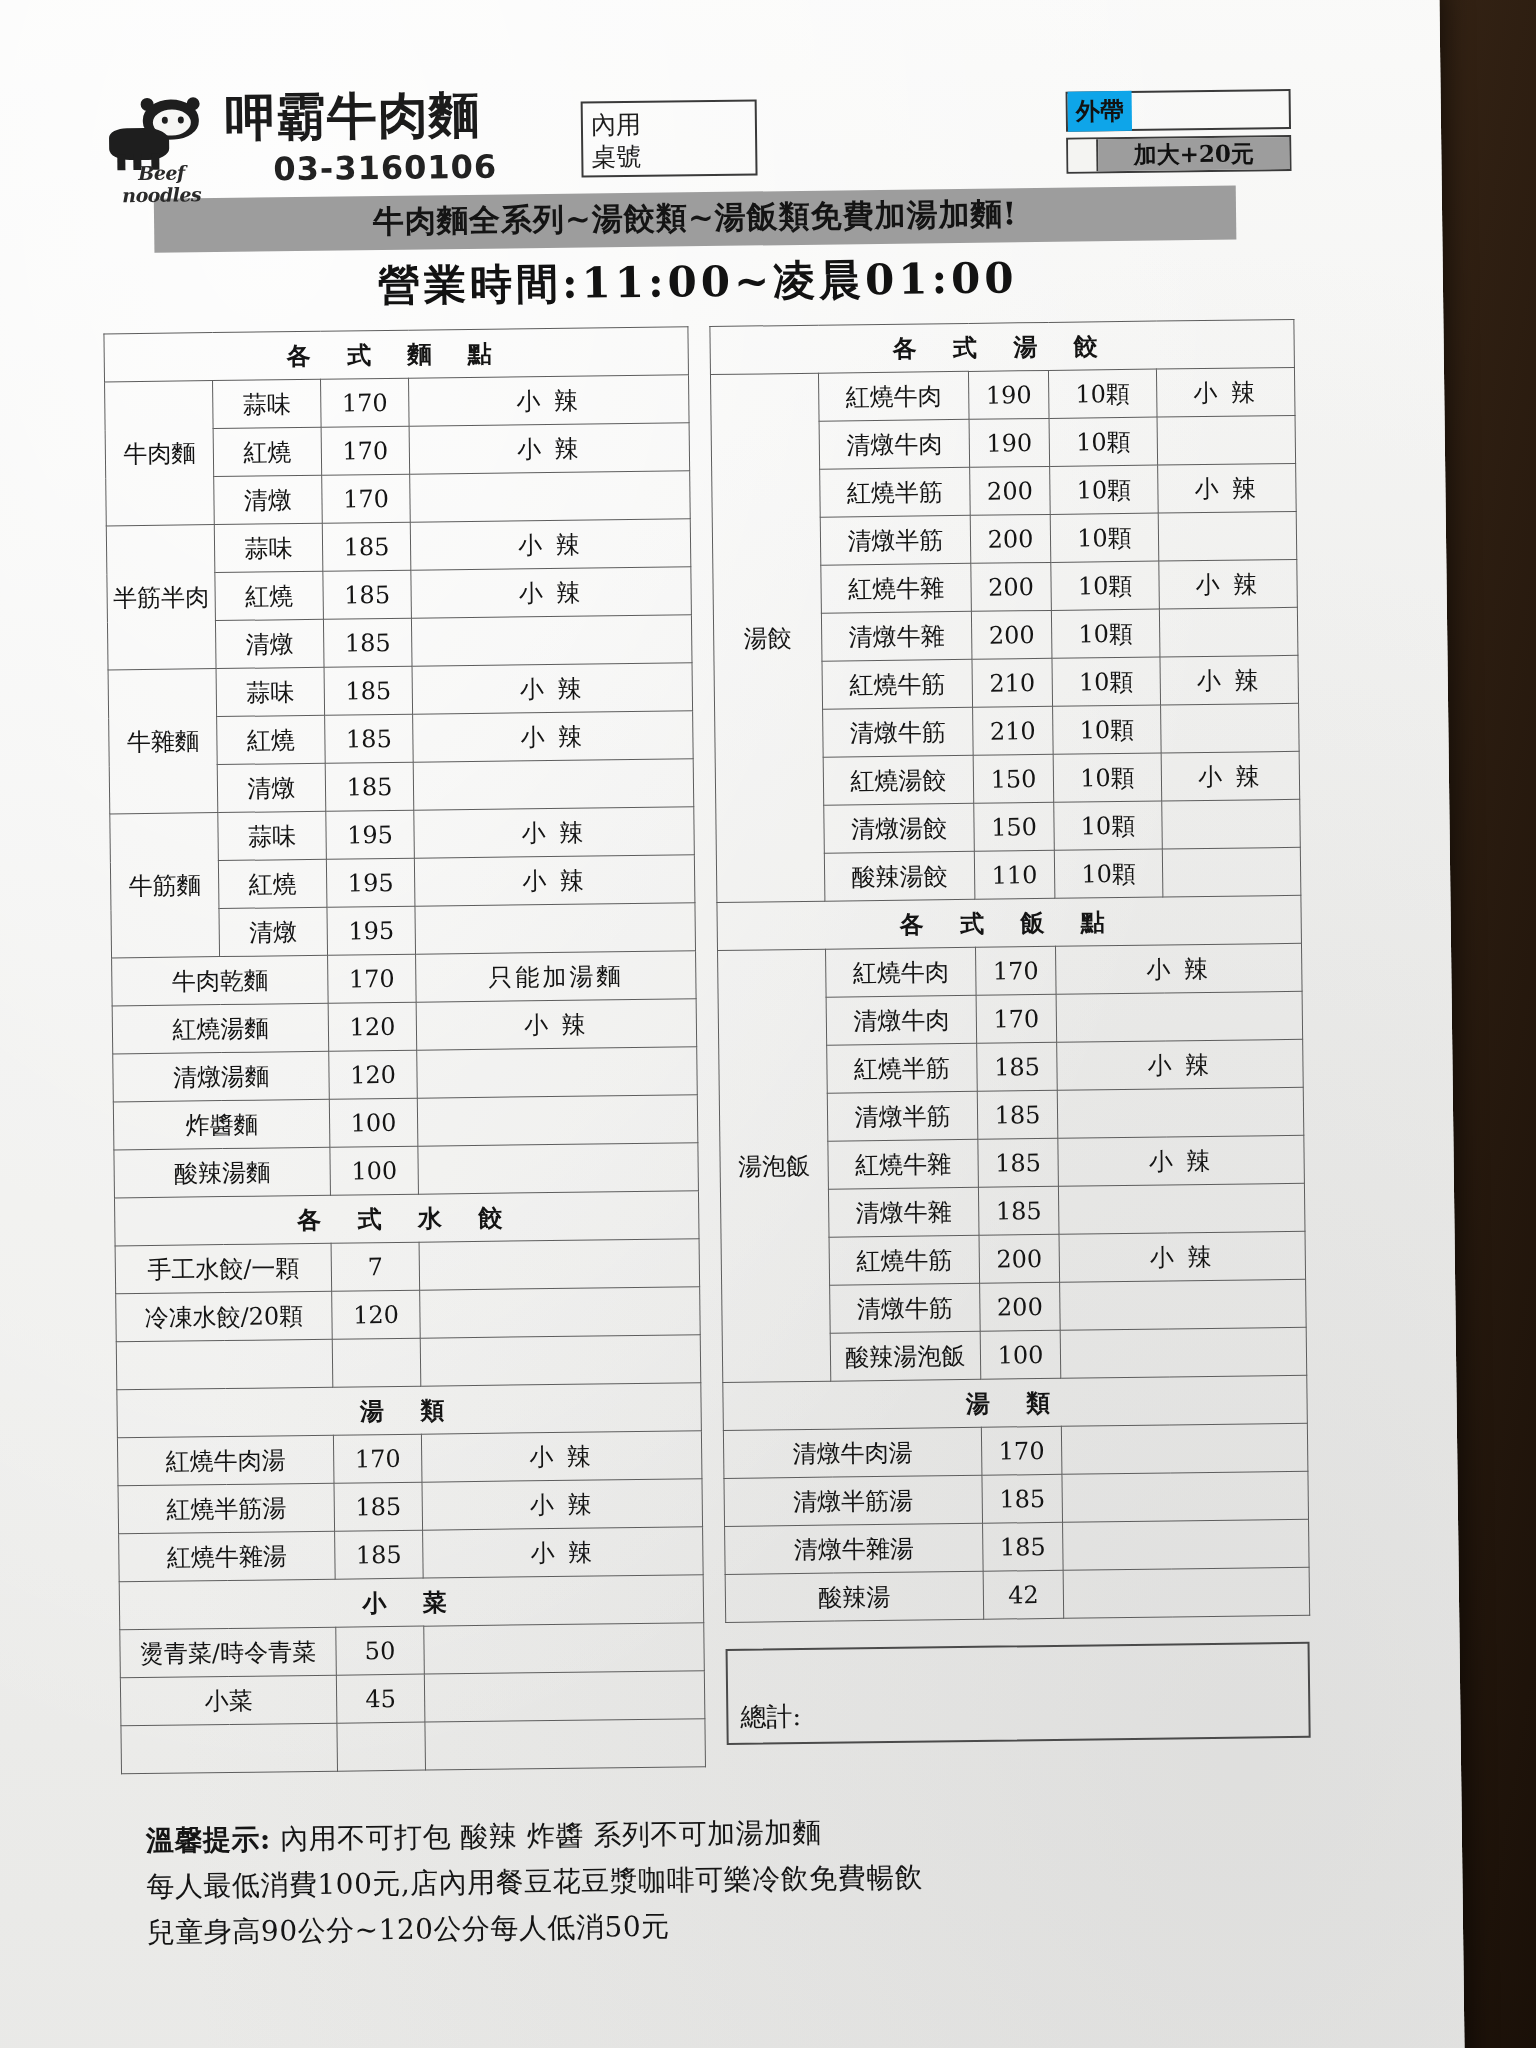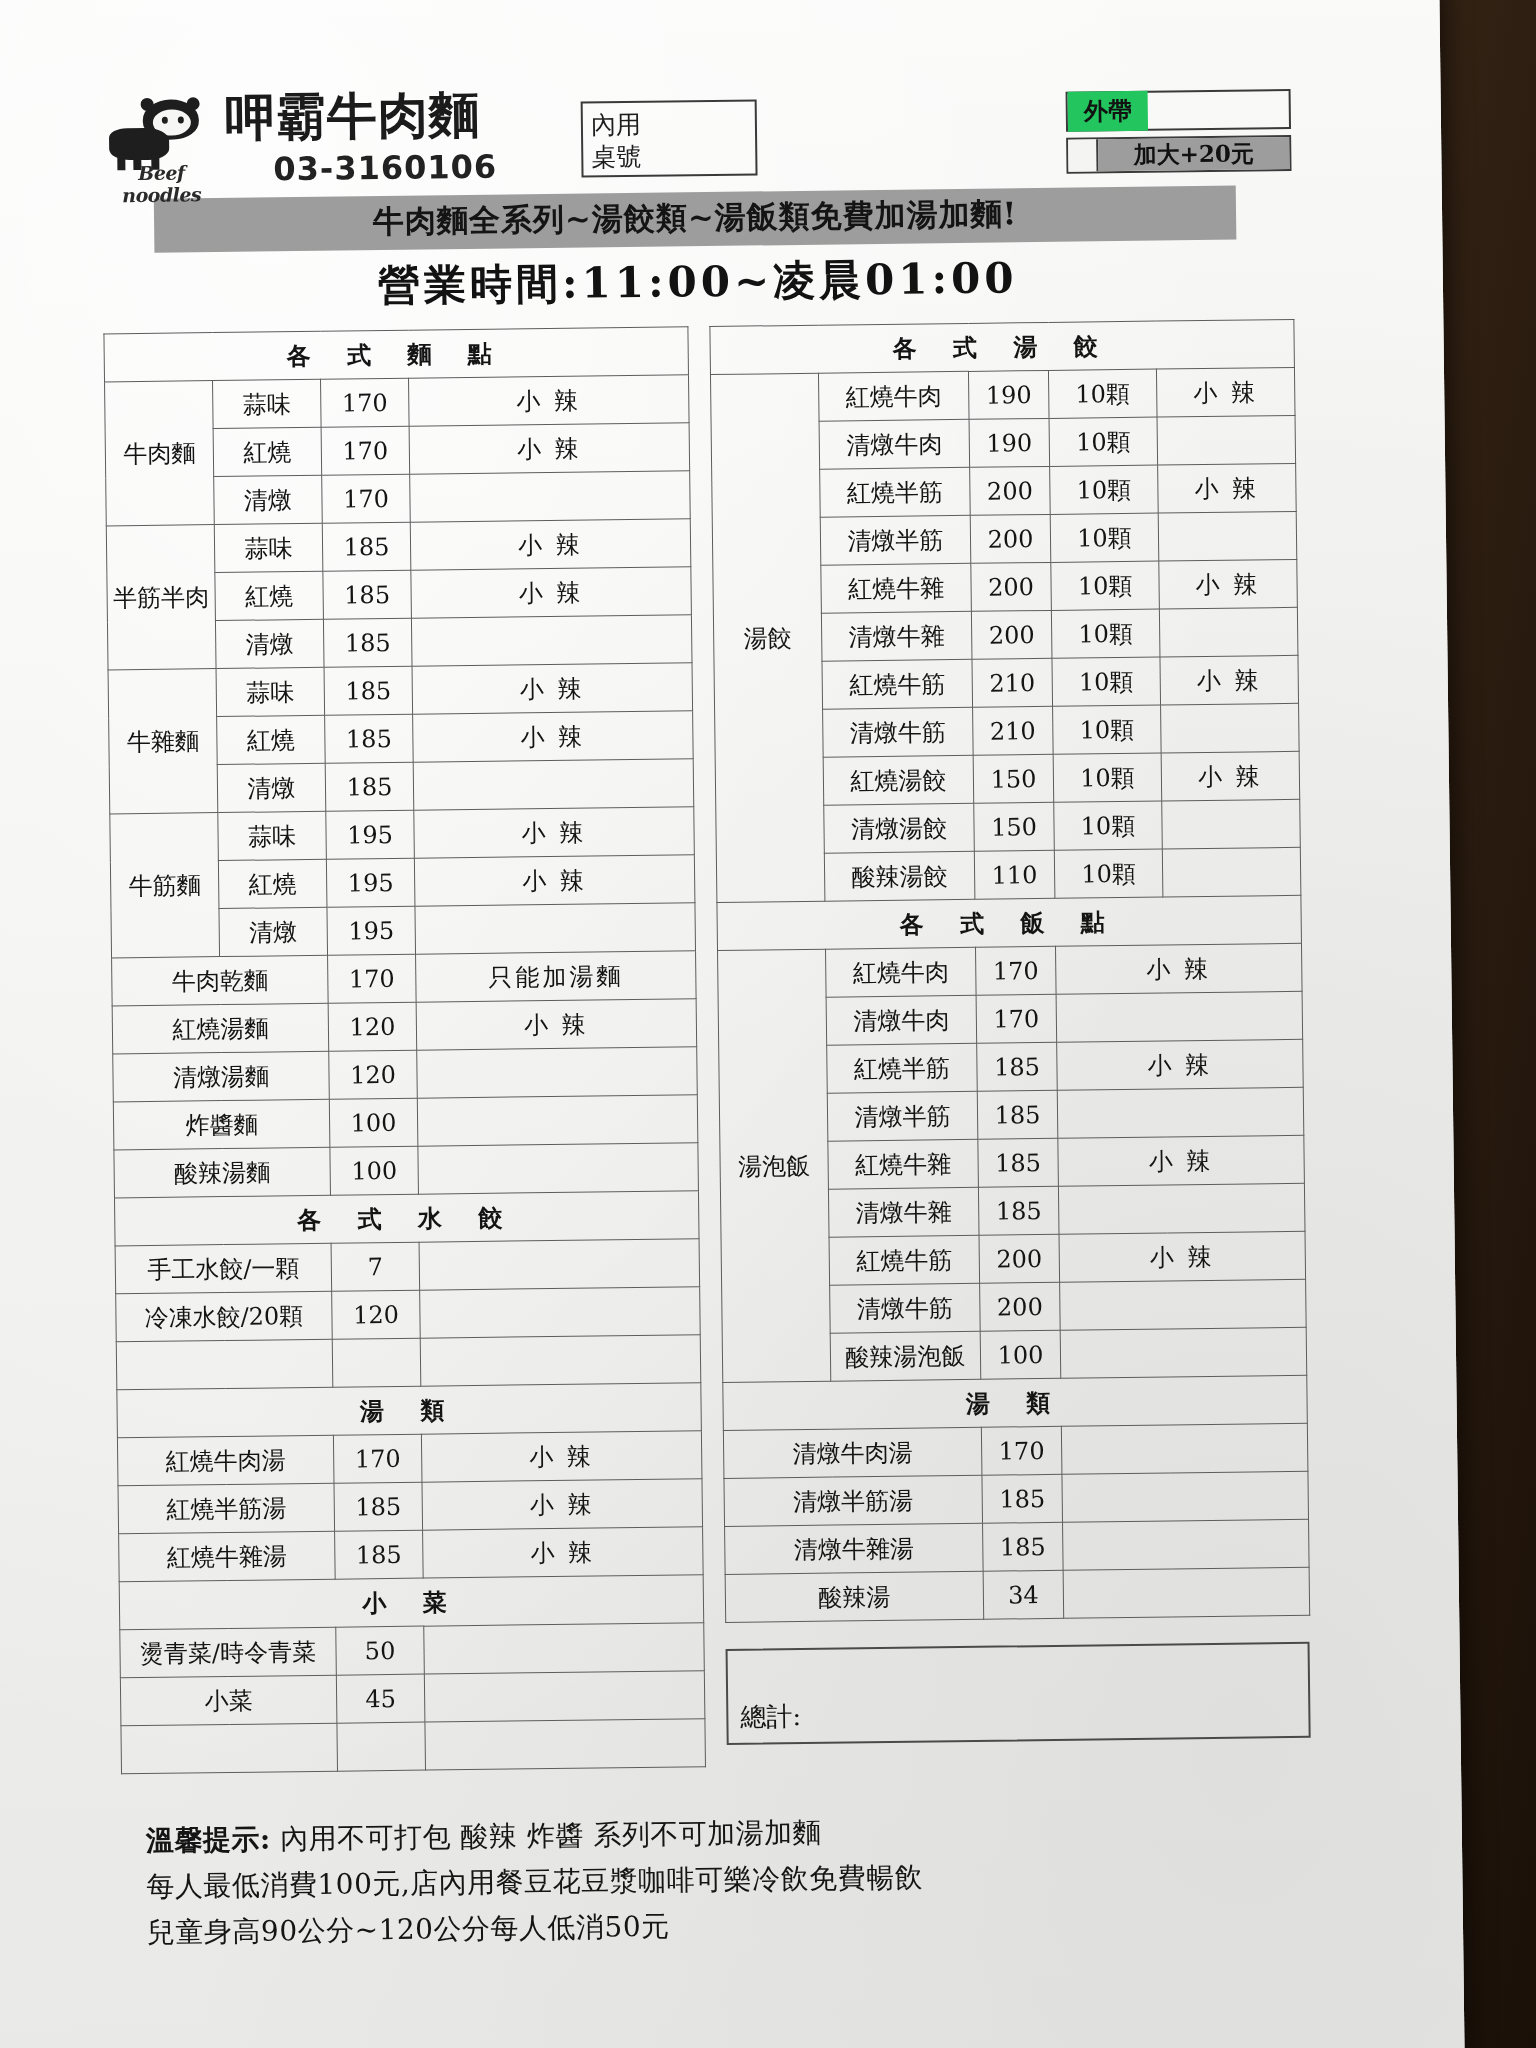"外帶" .takeout-label { background: #22c55e -> #0ea5e9; padding: 2px 16px -> 2px 8px }
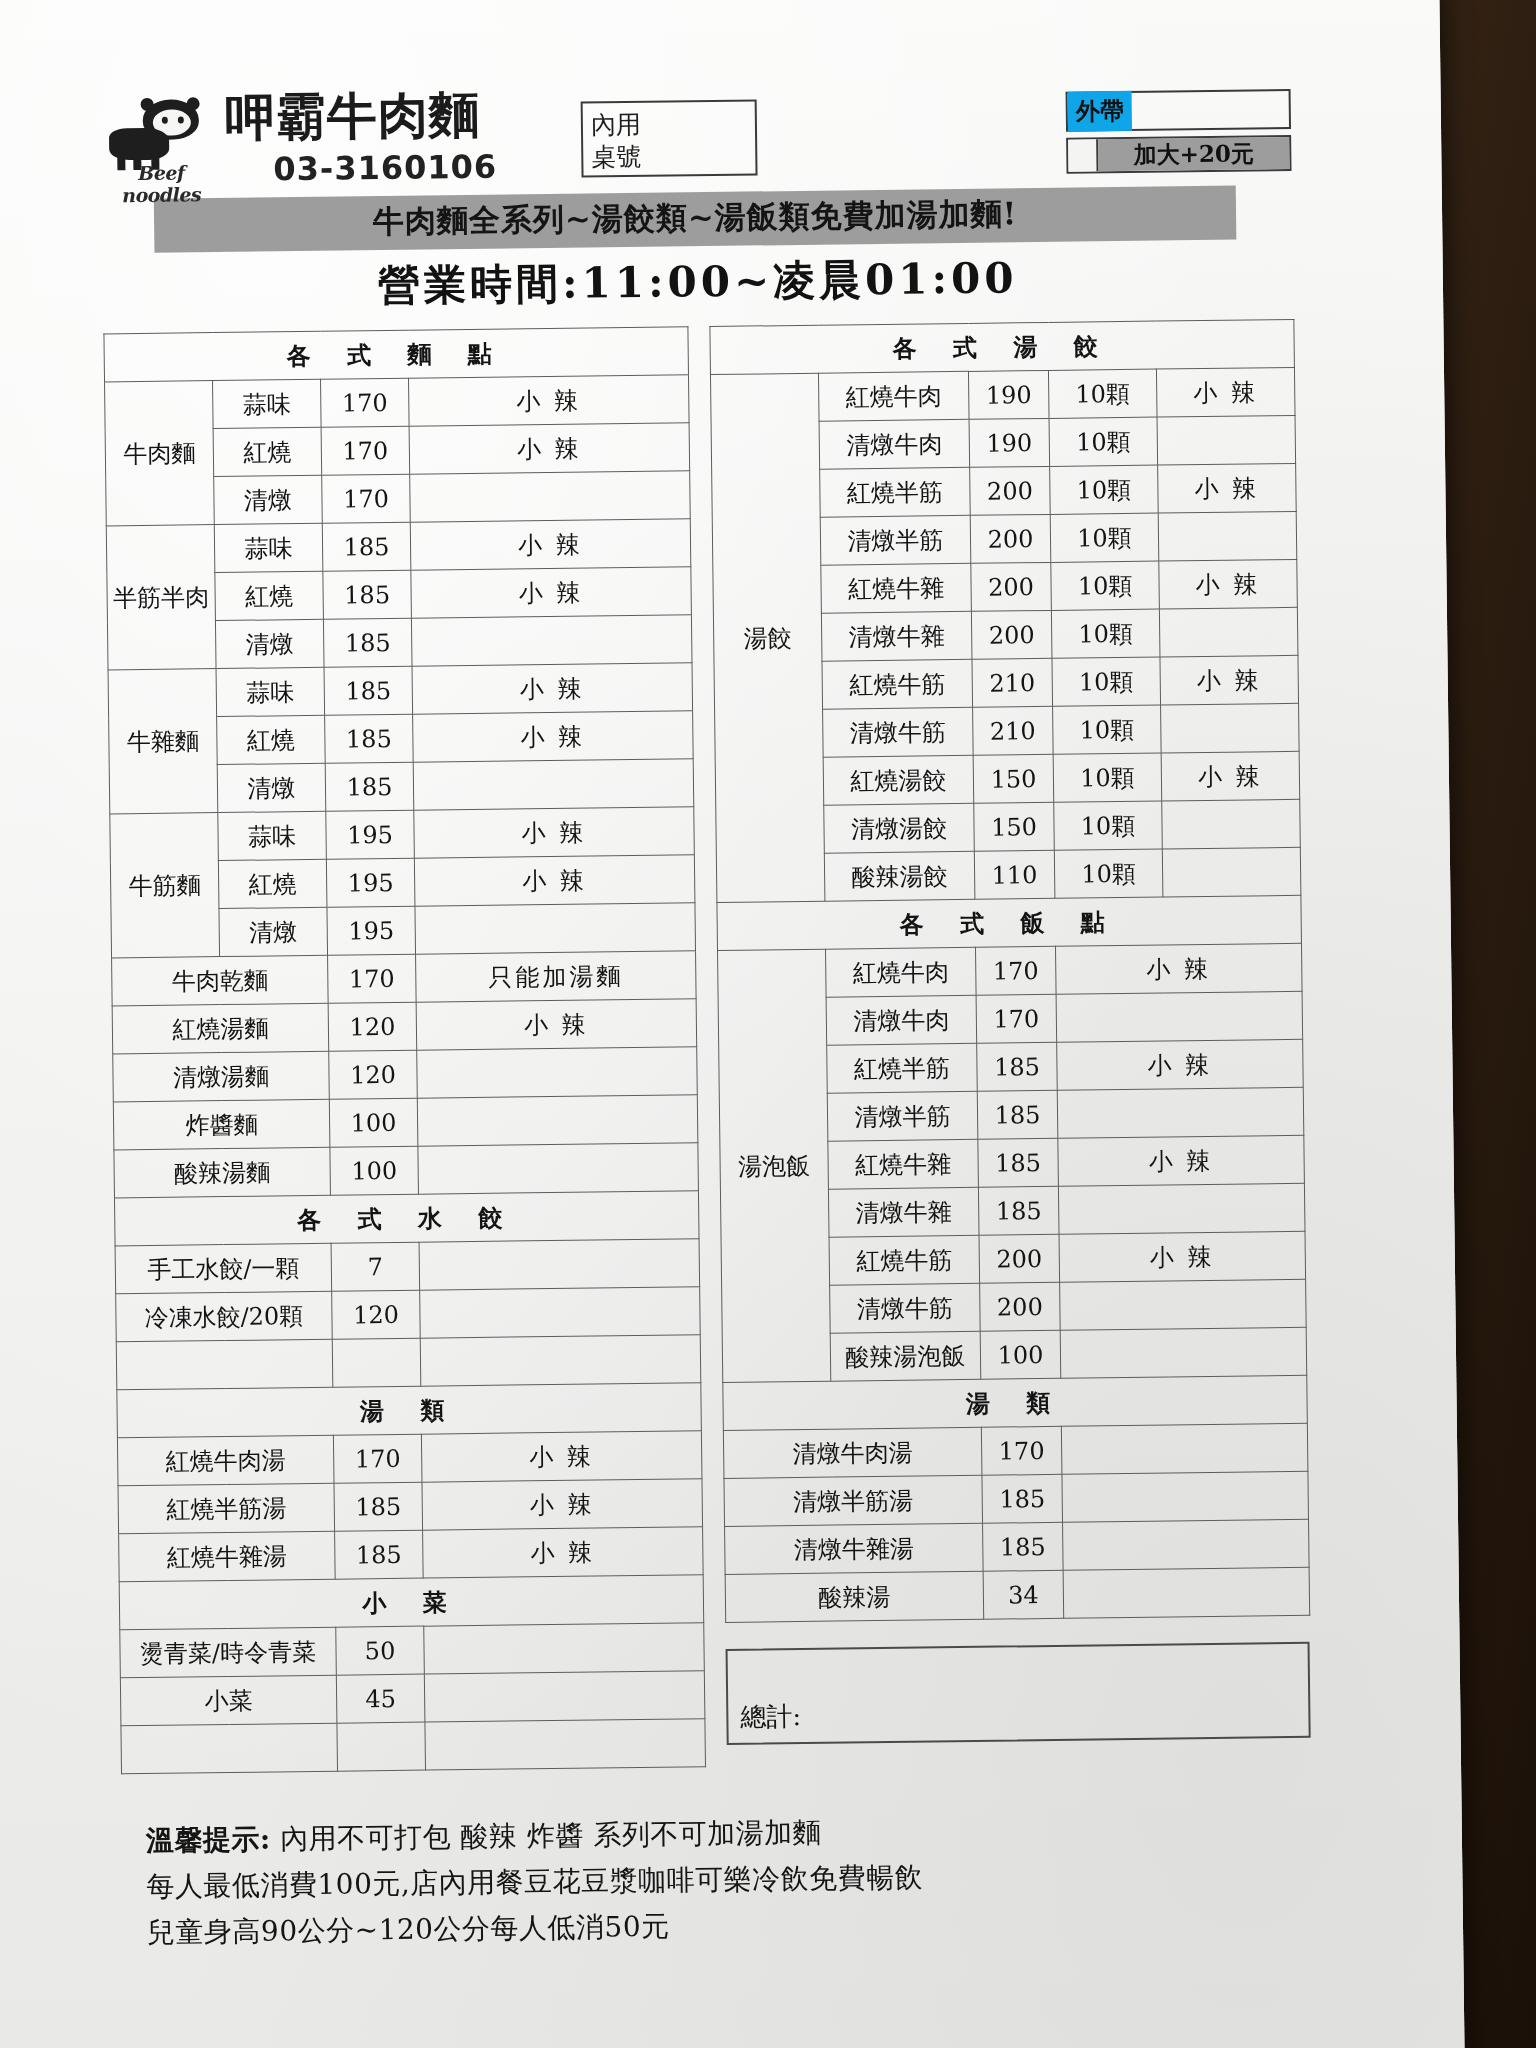"34" td.price { text: 34 -> 42 }
